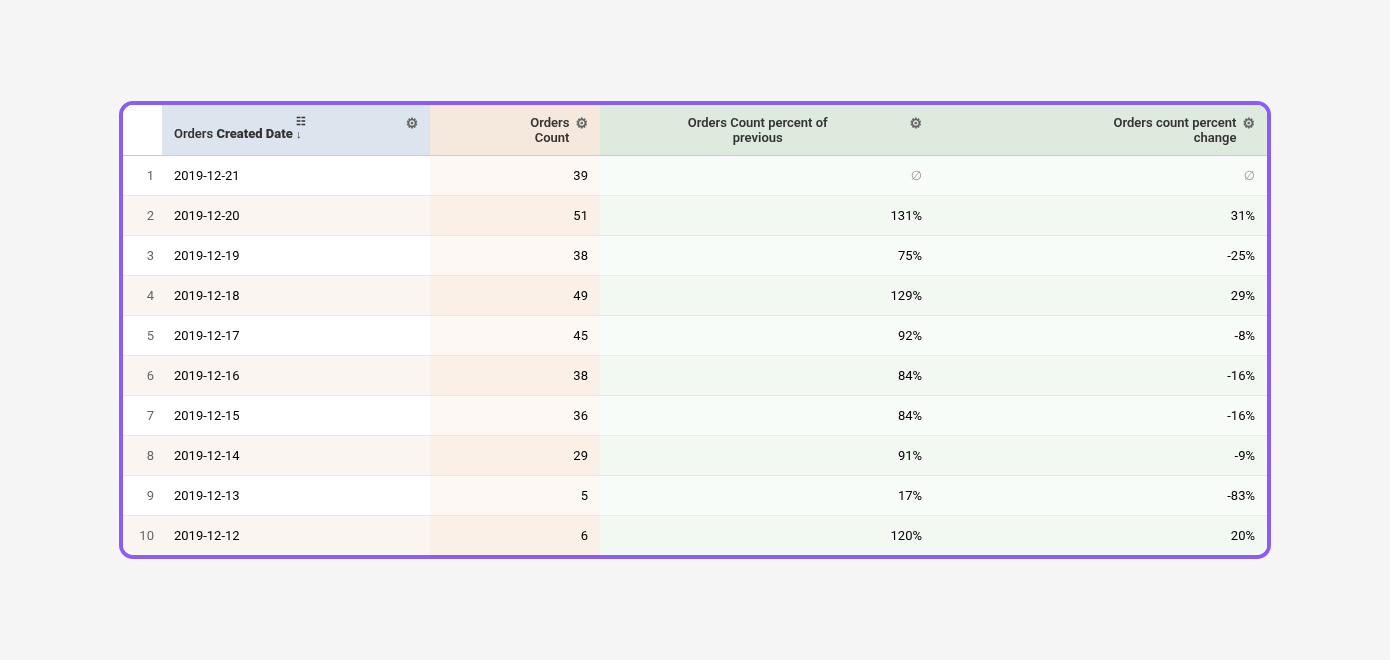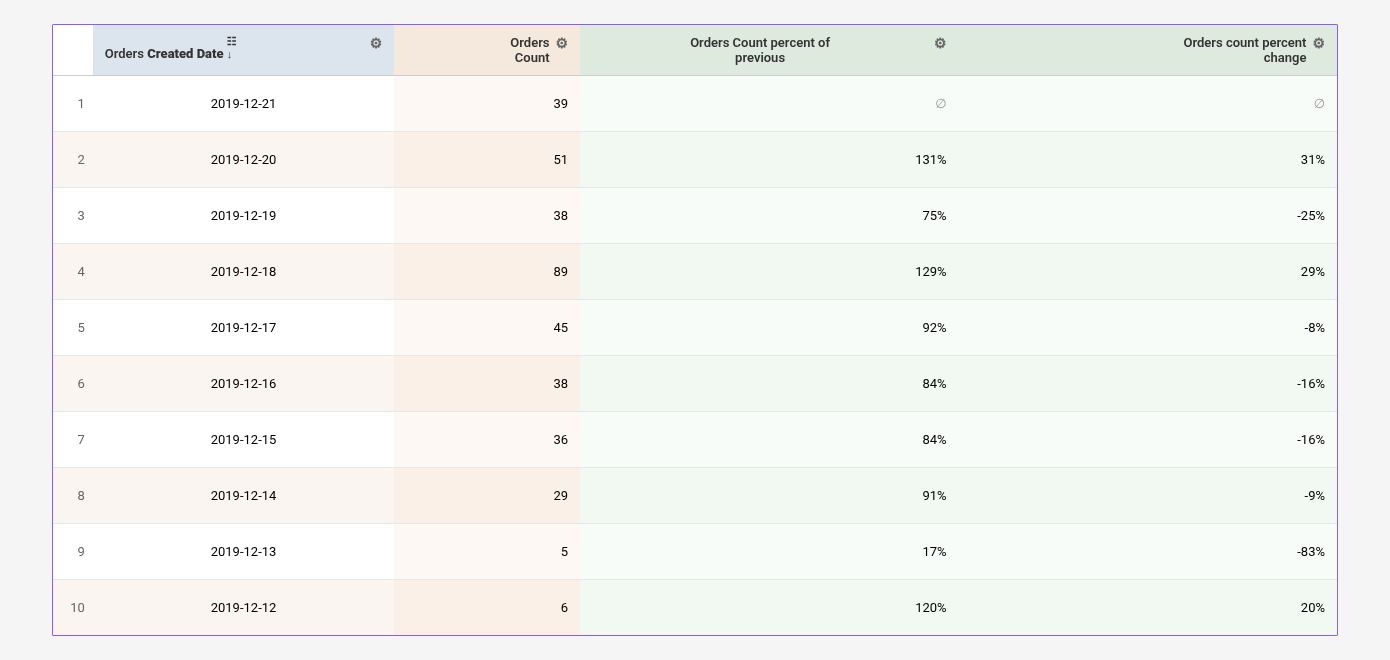"Orders Created Date ☷" .table-wrapper { border: 1px solid #8b5cf6 -> 4px solid #8b5cf6; border-radius: 1px -> 14px; width: 1286px -> 1152px }
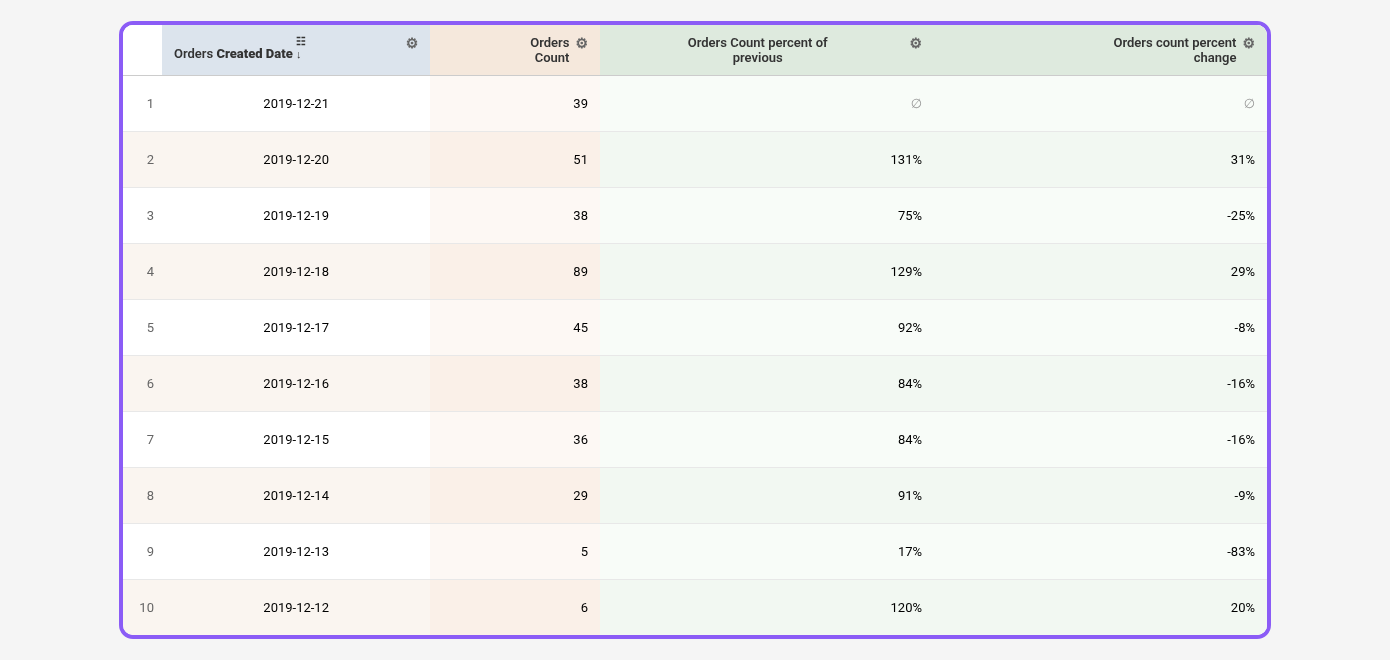"2019-12-21" td.col-date { text-align: center -> none }
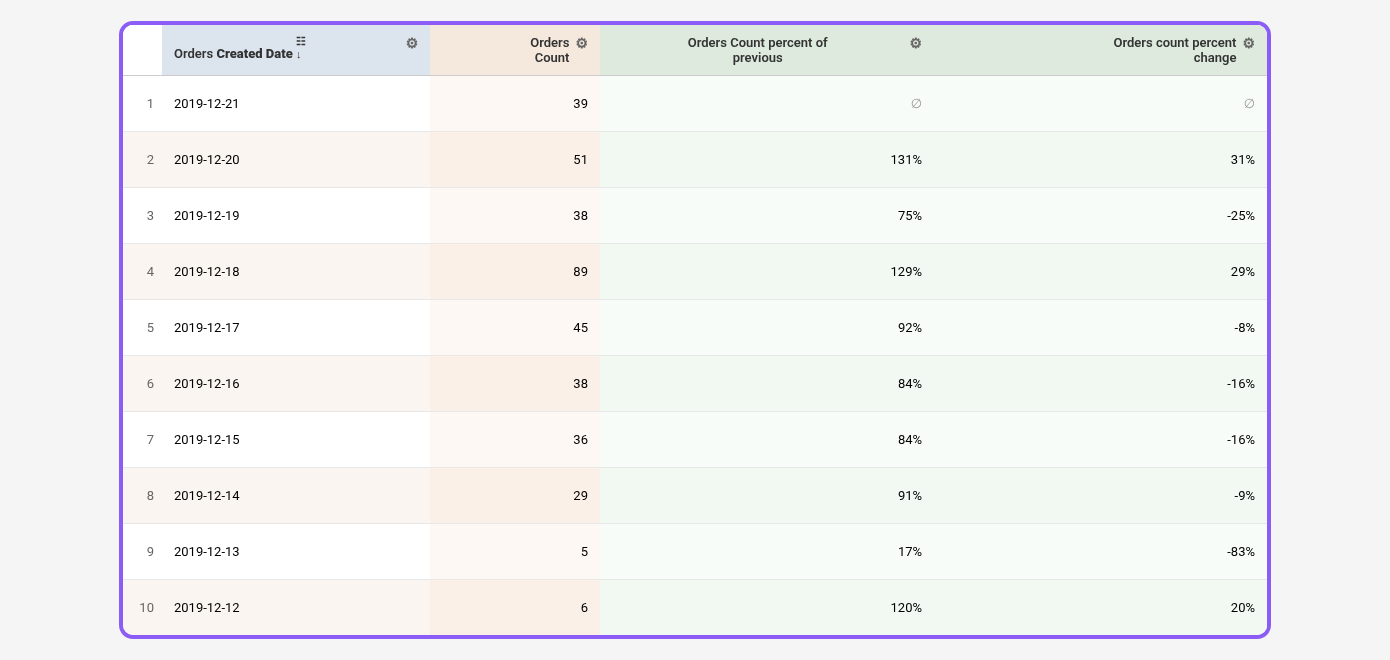"39" td.col-count { padding: 20px 12px -> 12px 12px }
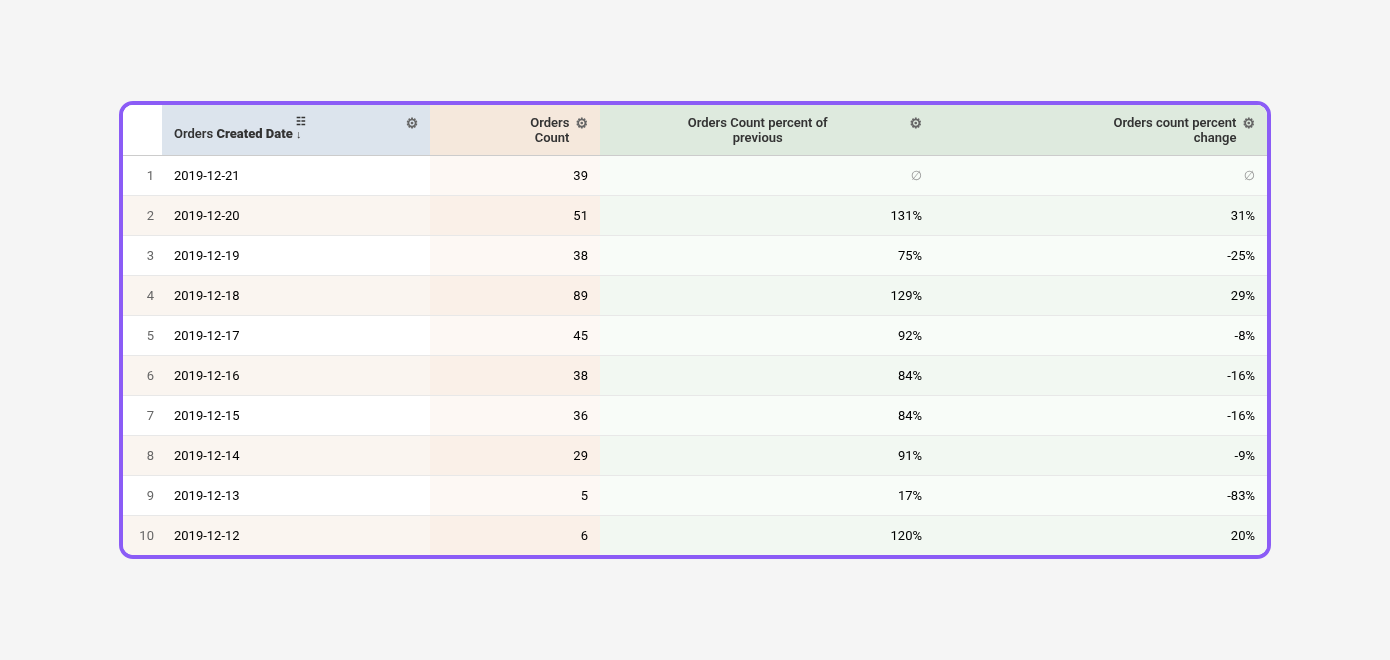"89" td.col-count { text: 89 -> 49 }
